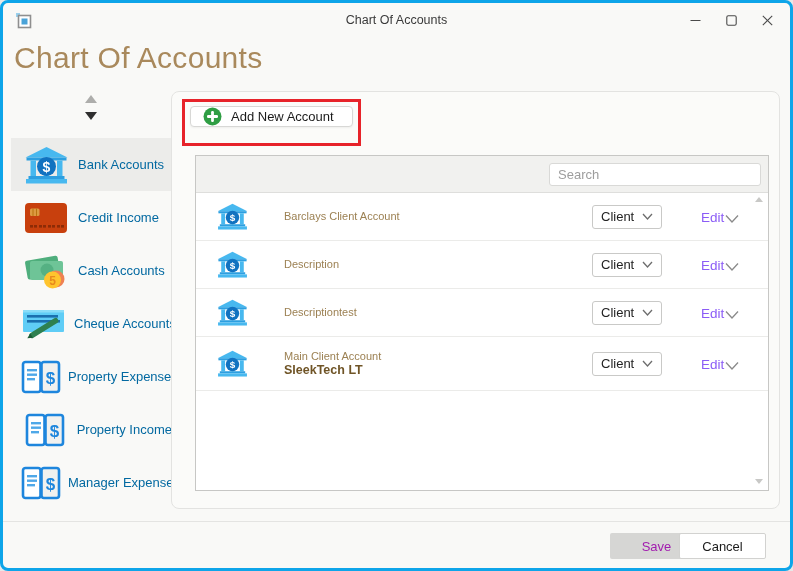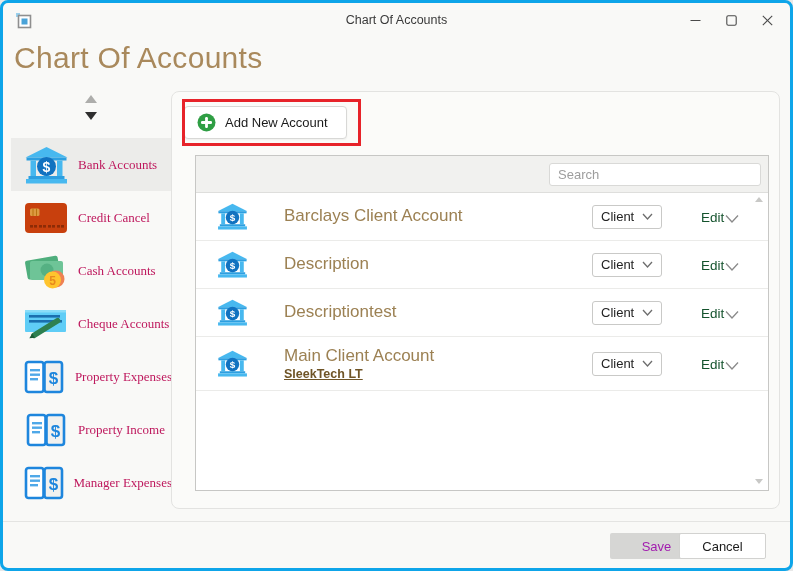"Add New Account" .add-btn { height: 33px -> 21px; left: 181px -> 187px }
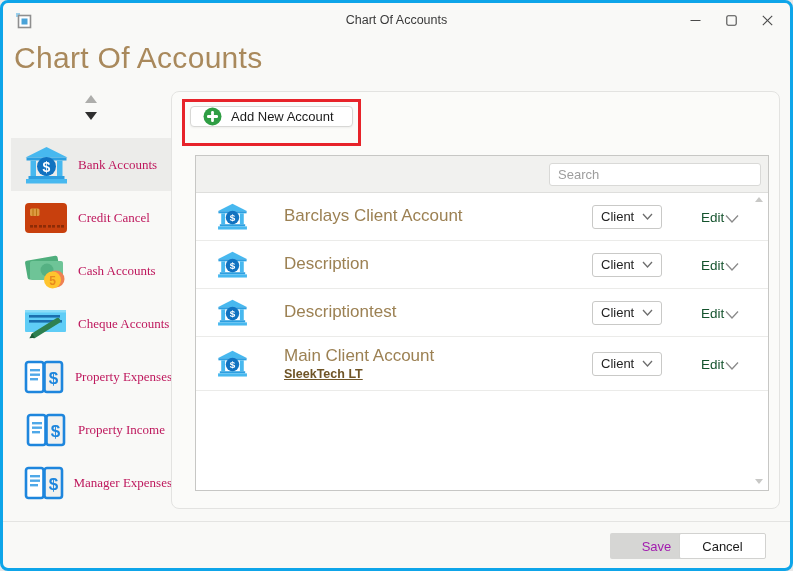"Bank Accounts" .side-label { color: #be185d -> #0369a1; font-family: Liberation Serif, serif -> none }
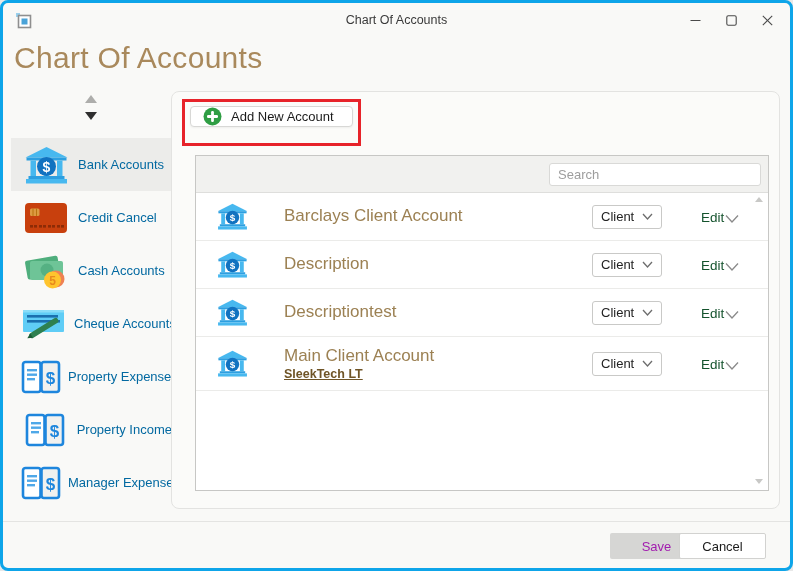"Credit Cancel" span.side-label { text: Cancel -> Income }
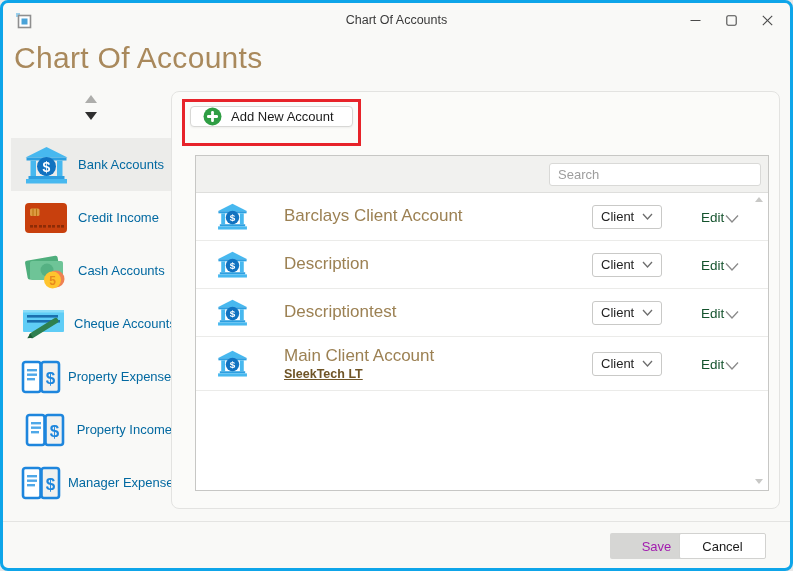"Barclays Client Account" .row-name { font-size: 17px -> 11px }
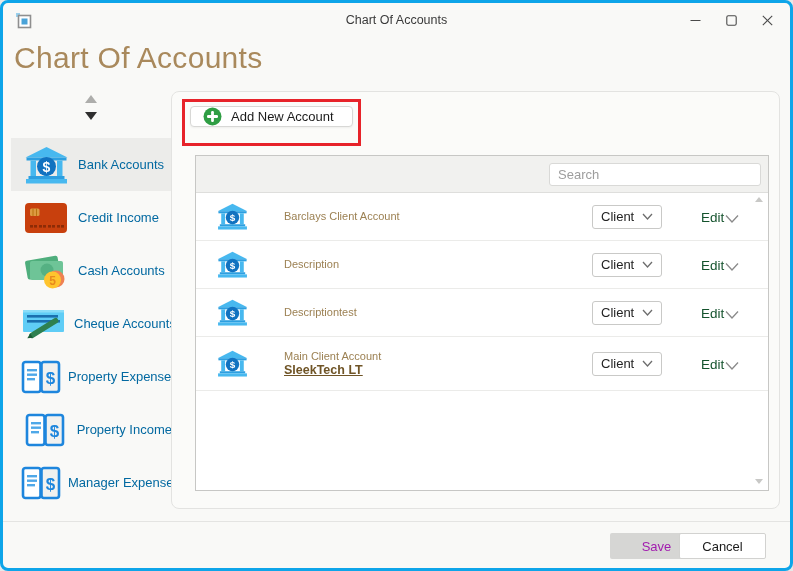"Edit" .row-edit { color: #14532d -> #8b5cf6 }
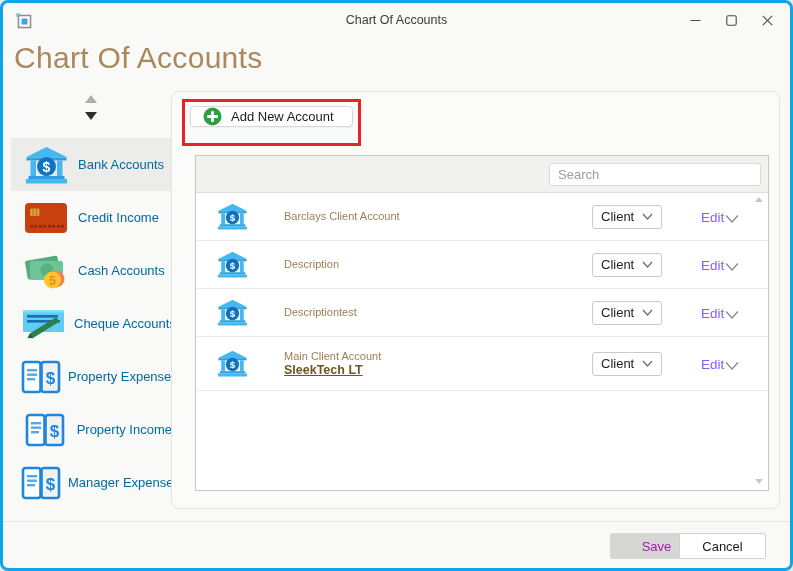"SleekTech LT" .row-sub { text-decoration: underline -> none }
